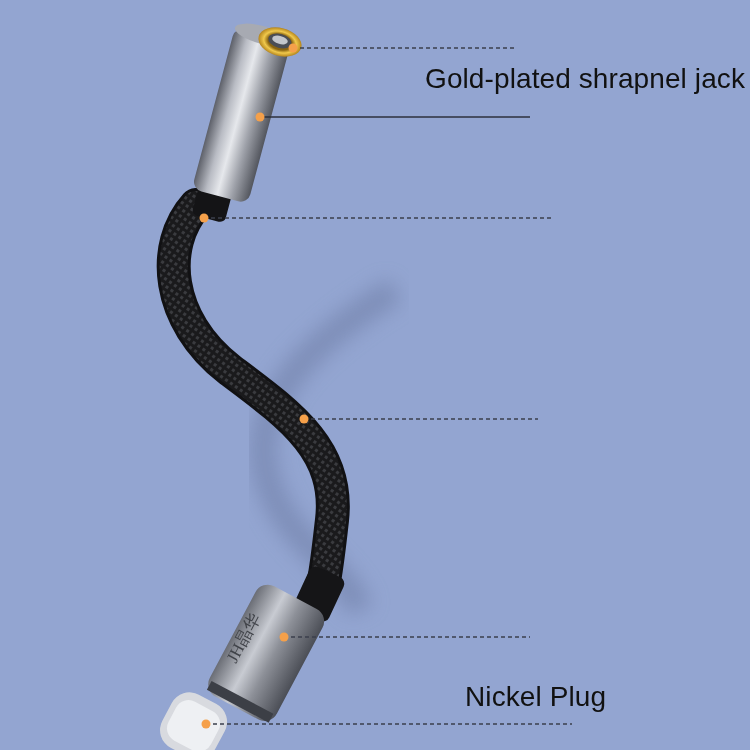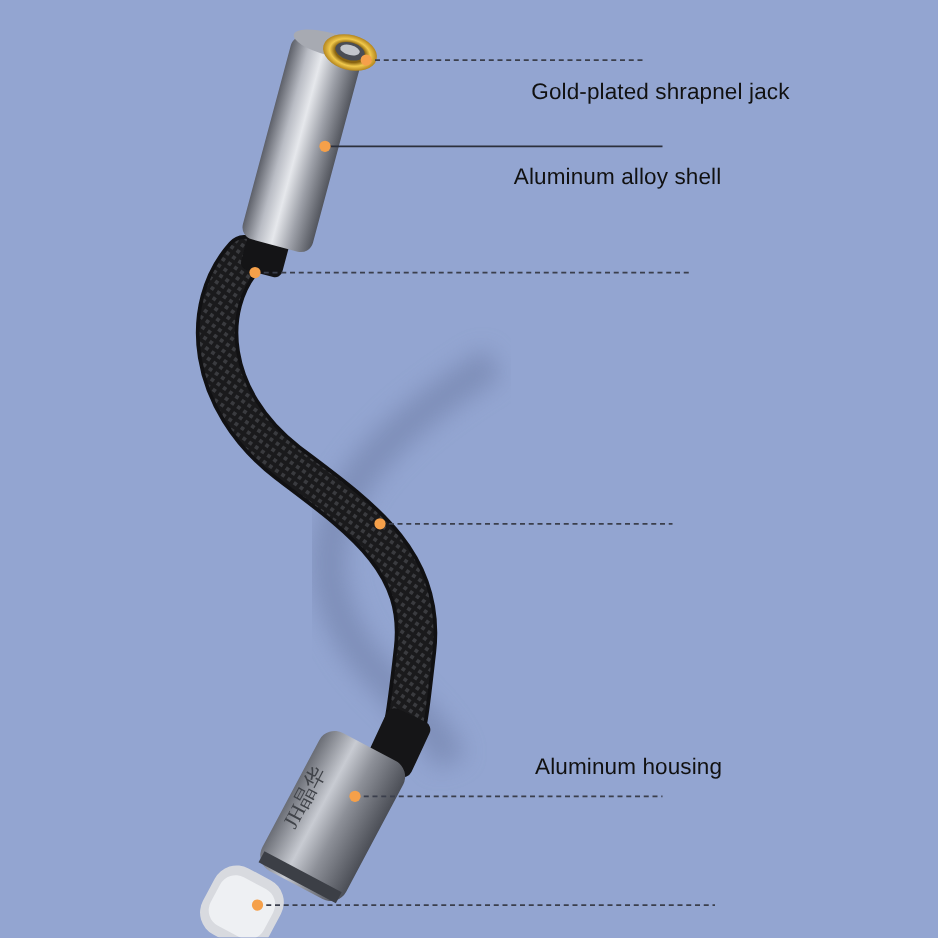"Gold-plated shrapnel jack" .label { font-size: 18px -> 28px }
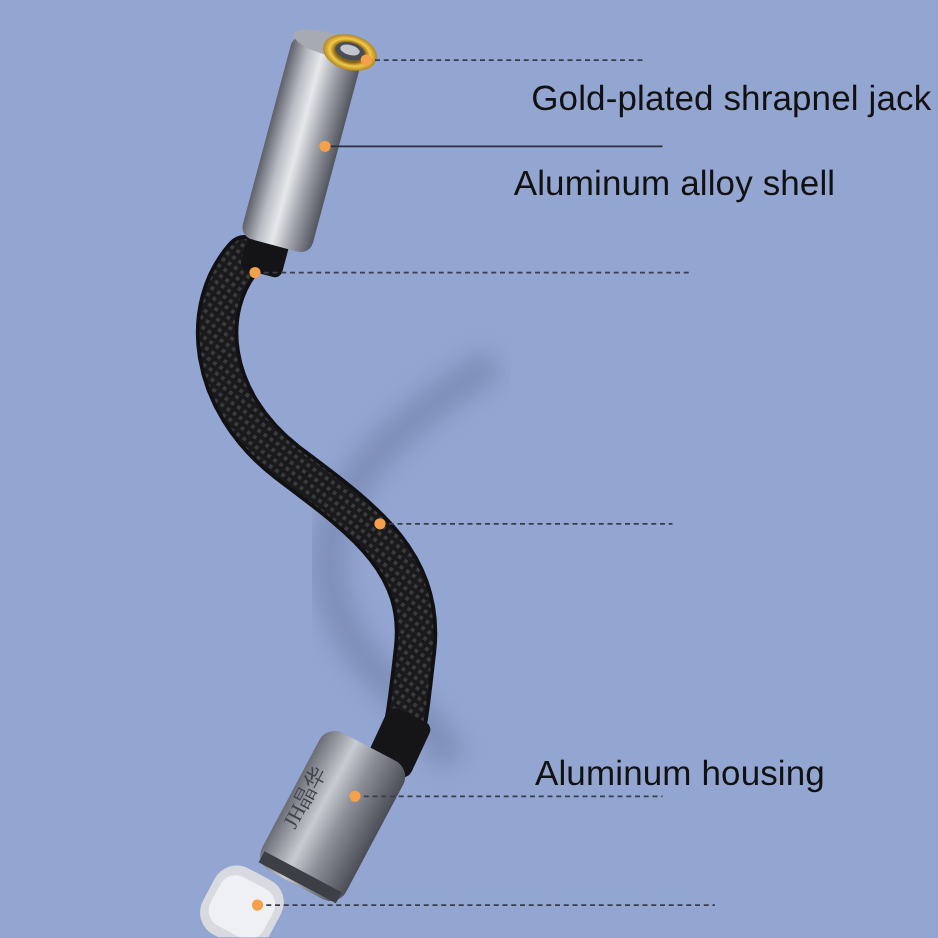"Aluminum alloy shell" div.label { html: <div>Aluminum alloy shell</div> -> none }
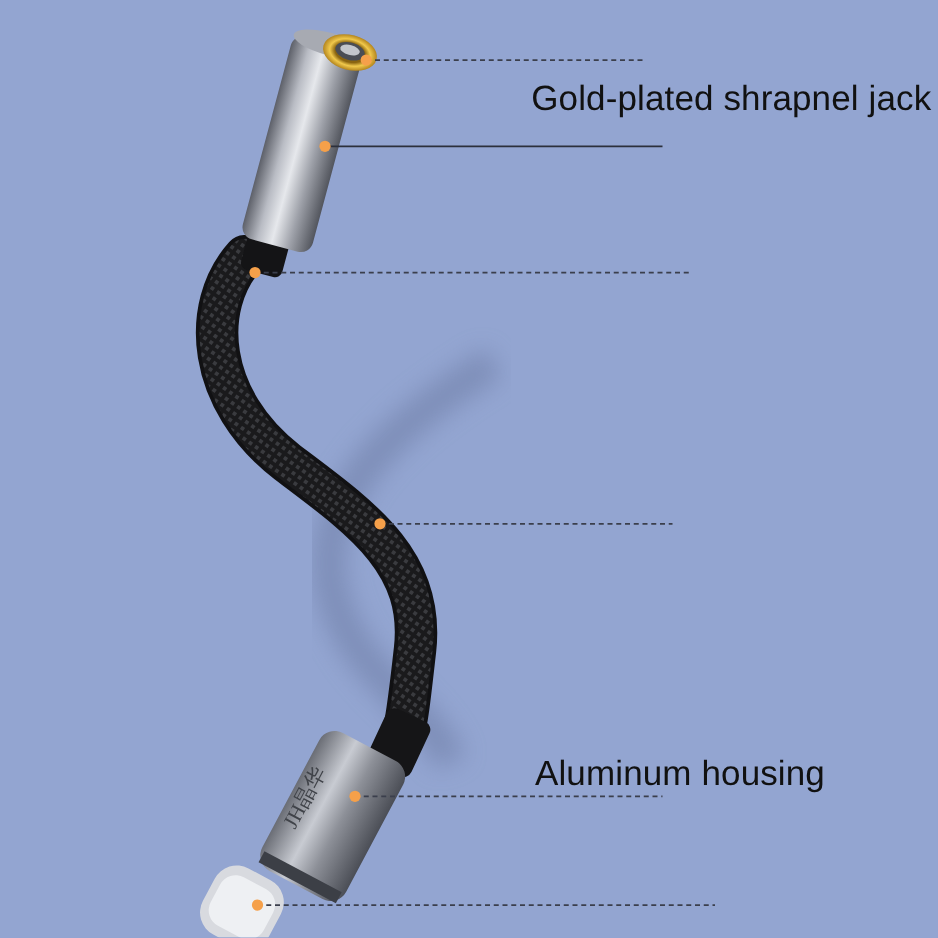"Aluminum housing" div.label { html: <div>Aluminum housing</div> -> none }
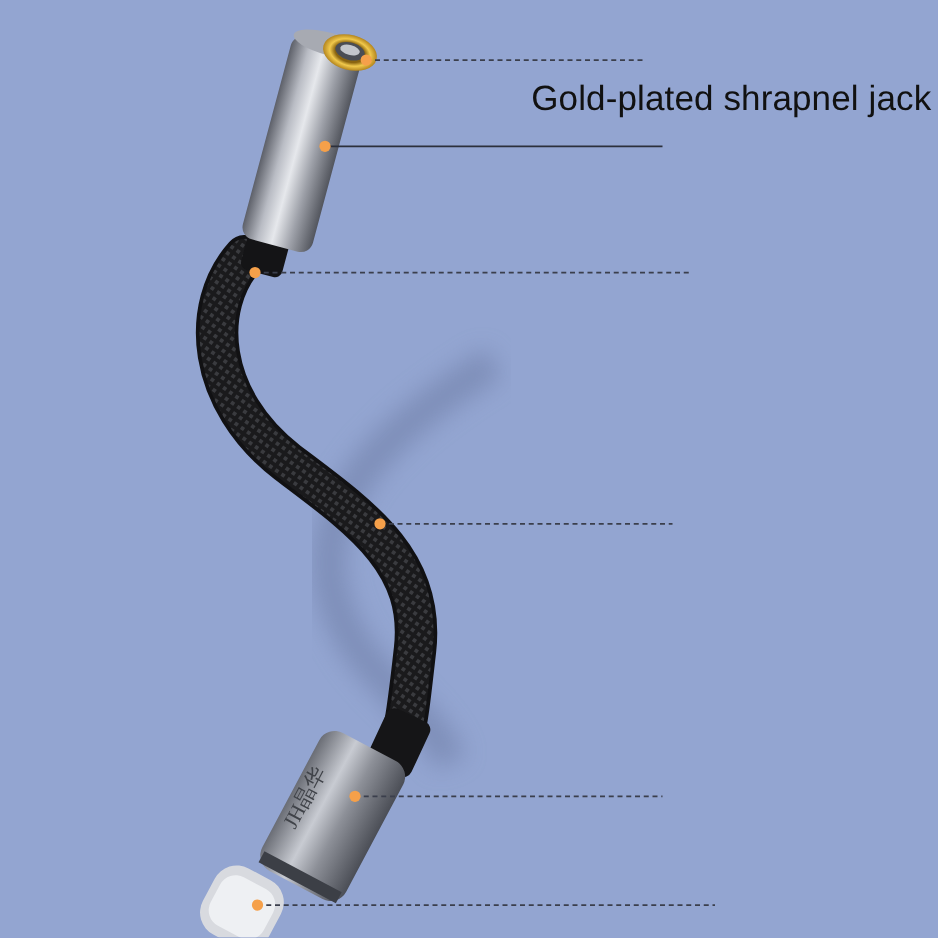"Nickel Plug" div.label { html: none -> <div>Nickel Plug</div> }
